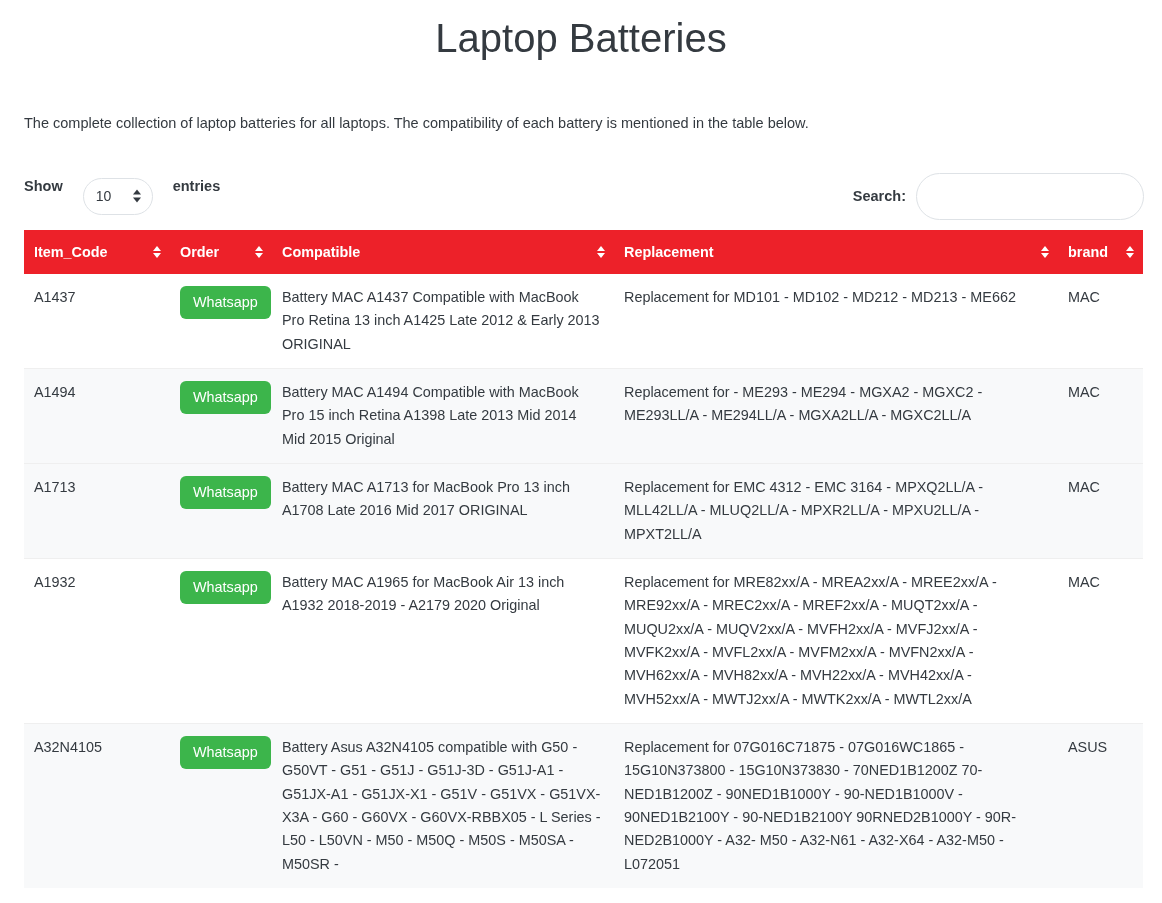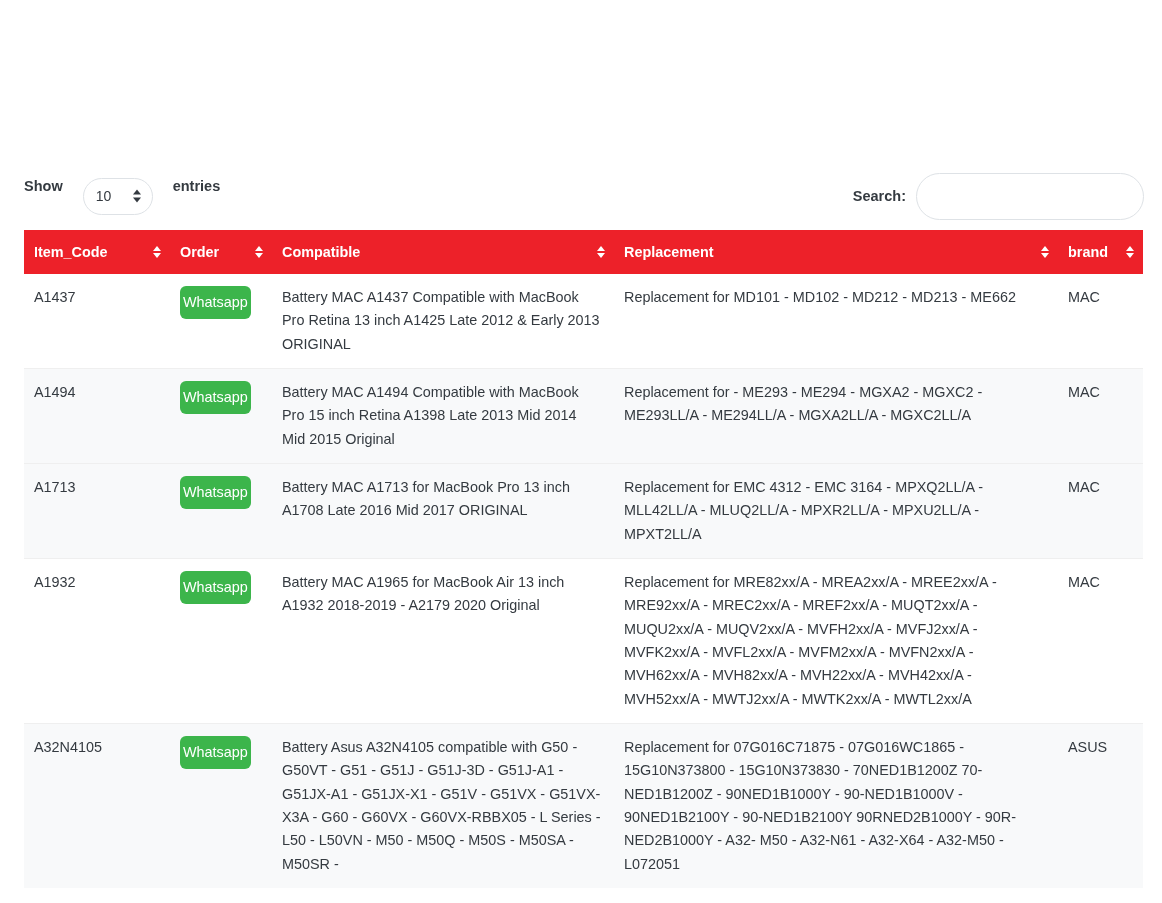"Laptop Batteries" h1.page-title { html: none -> <h1>Laptop Batteries</h1> }
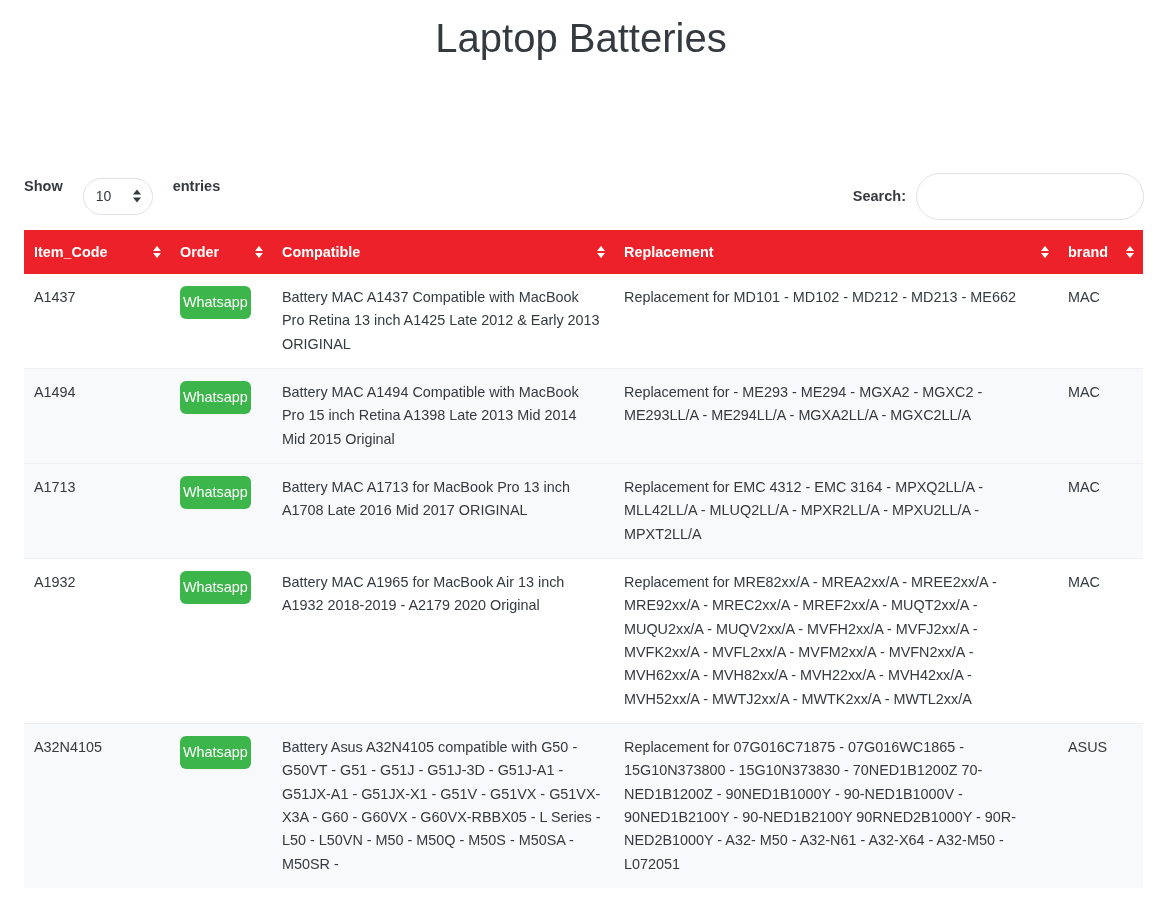"The complete collection of laptop" p.intro { html: none -> <p>The complete collection of laptop batteries for all laptops. The compatibility of each battery is mentioned in the table below.</p> }
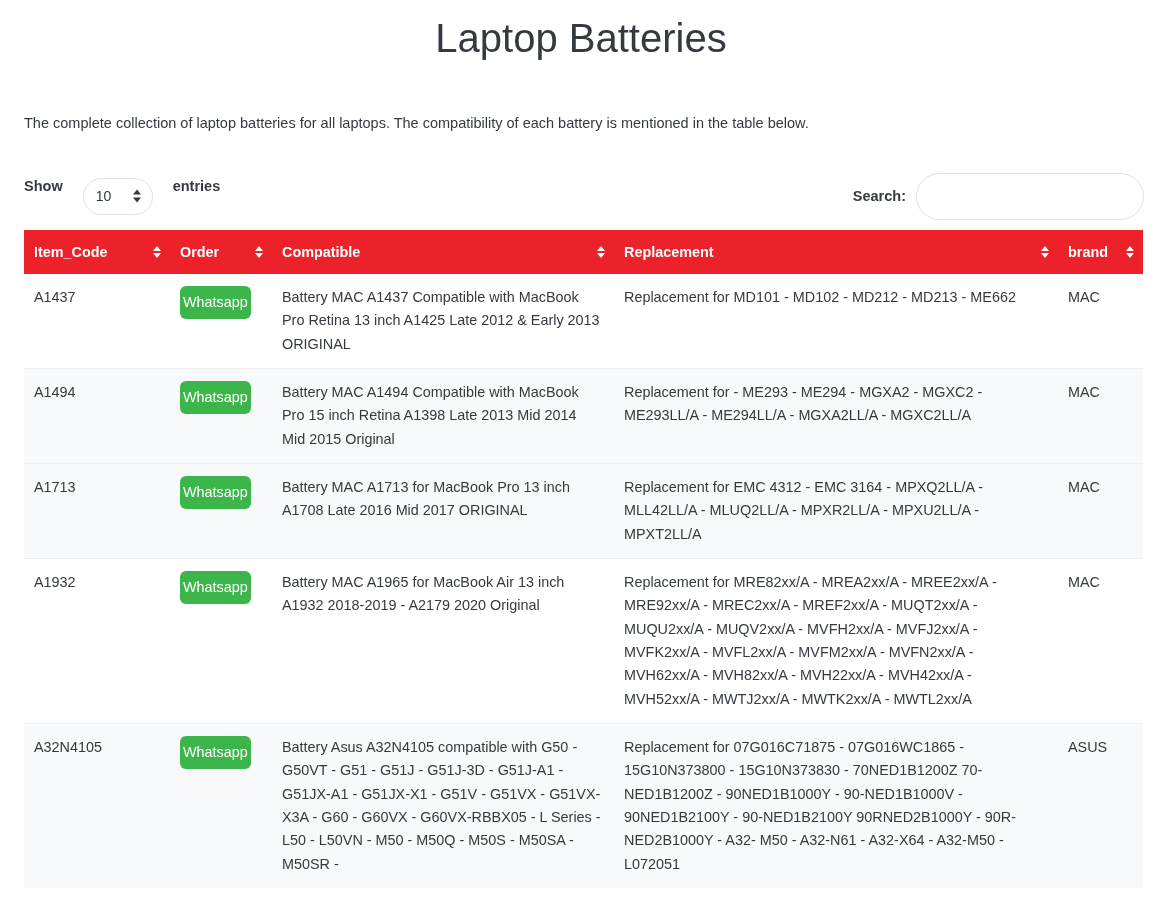"Whatsapp" .wa-btn { padding: 8px 3px -> 8px 13px }
